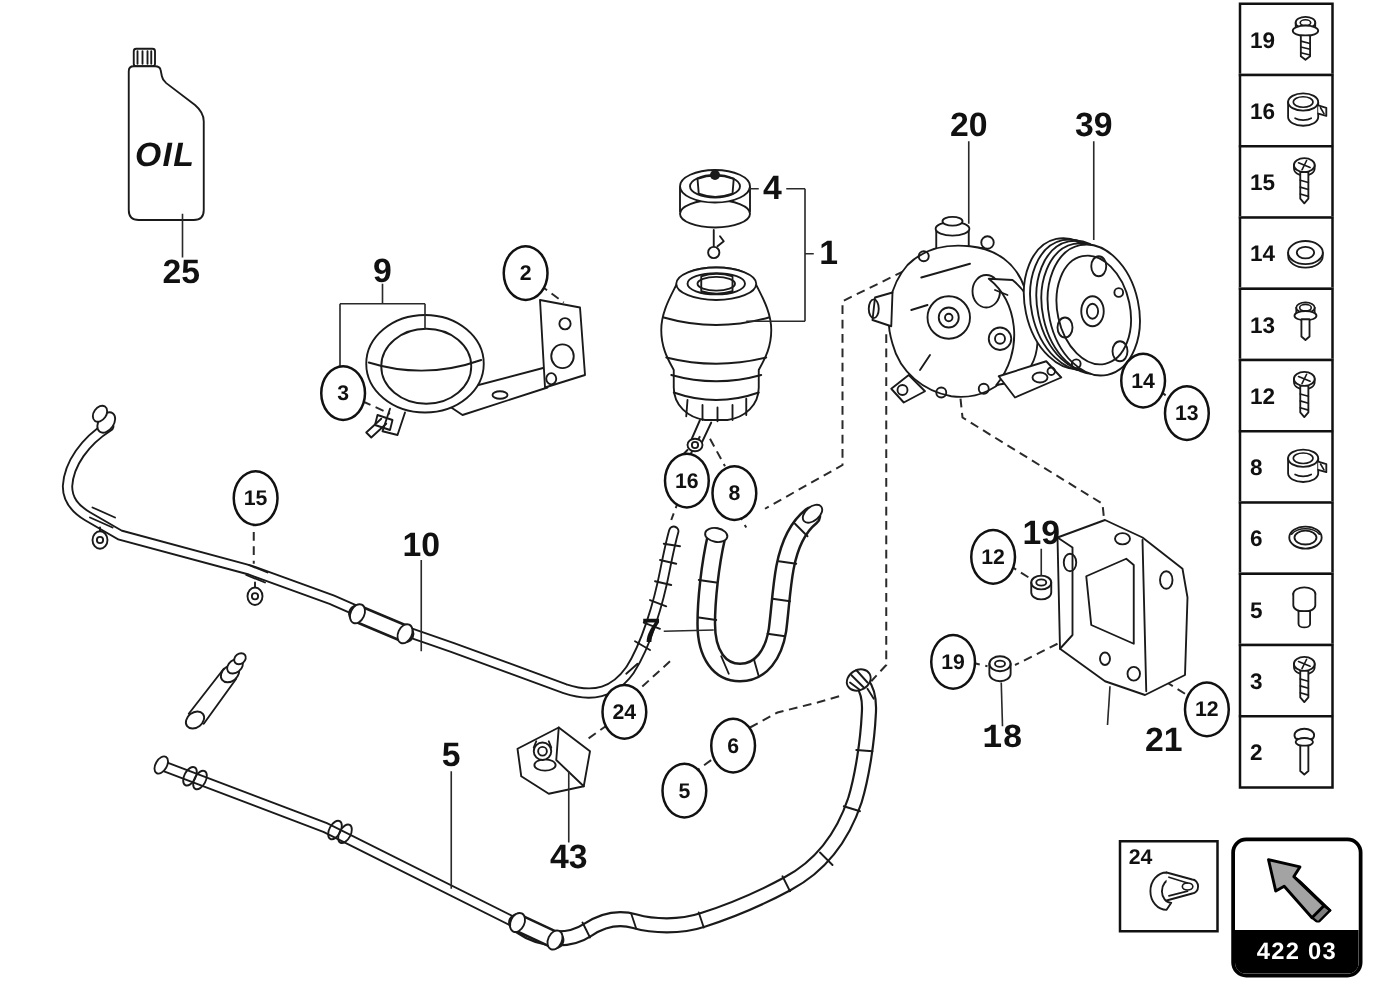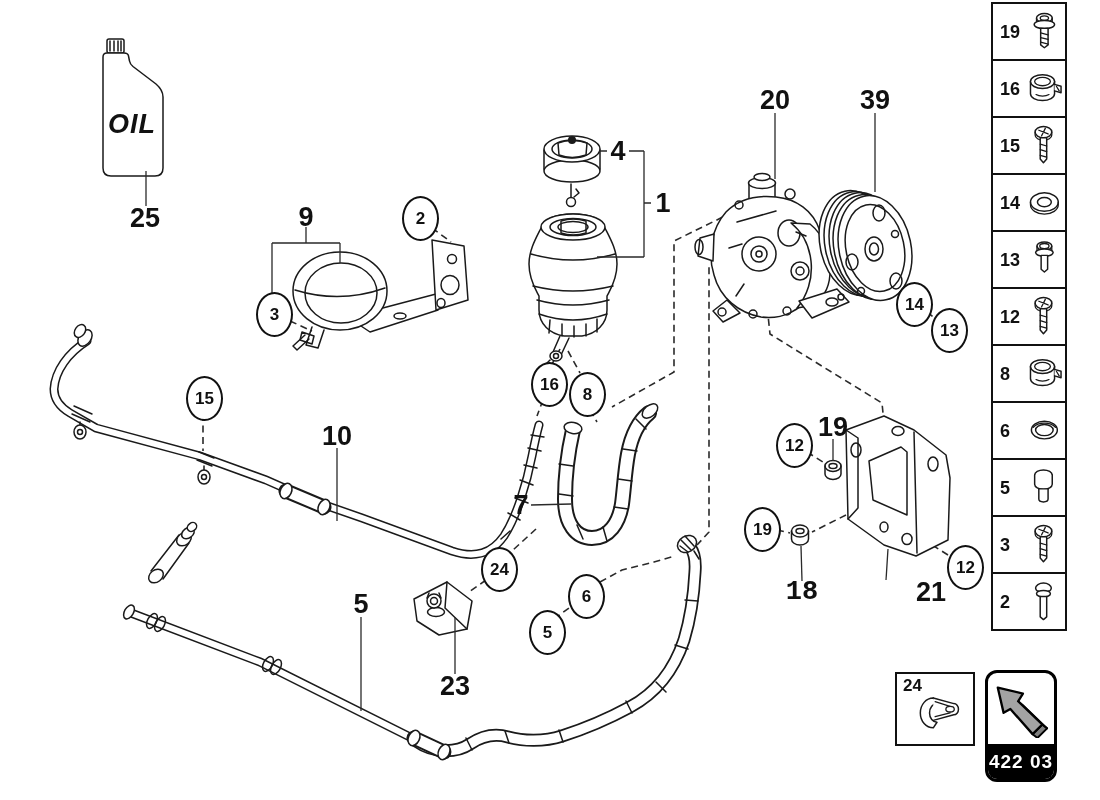"23" div.plabel { text: 23 -> 43 }
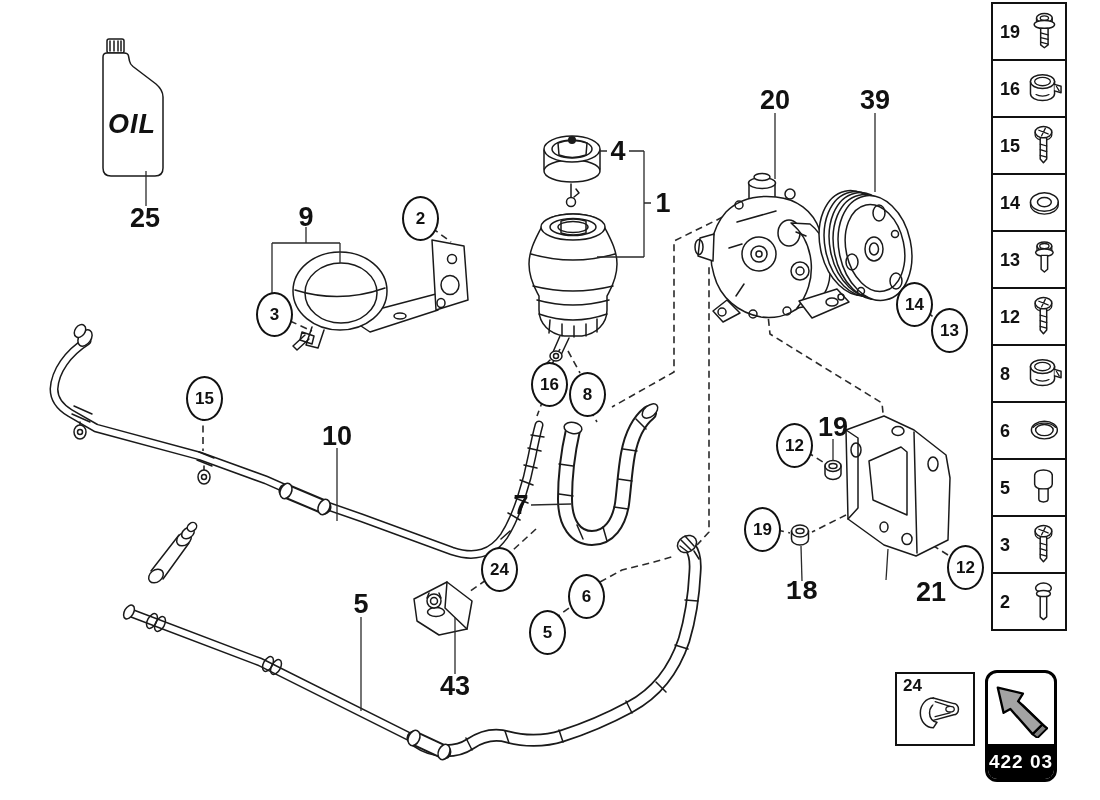"422 03" .codebox { width: 72px -> 105px }
